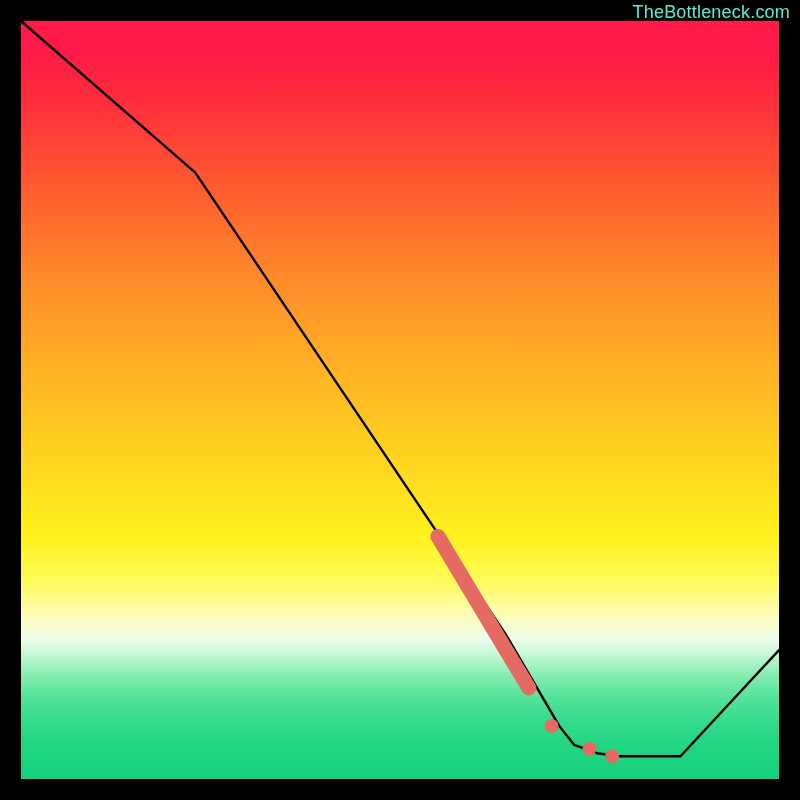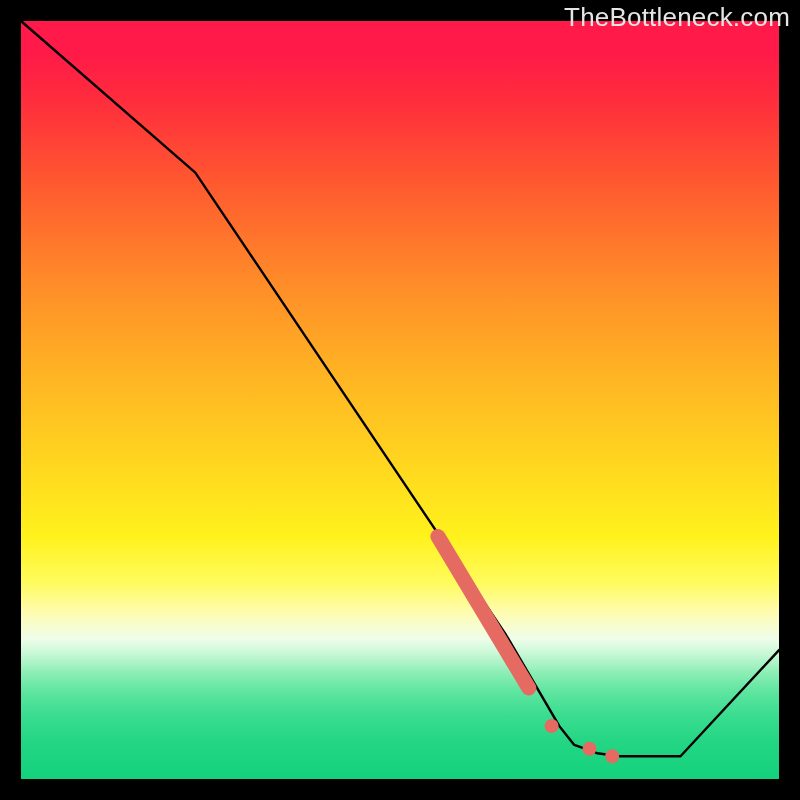"TheBottleneck.com" .watermark { color: #e5e5e5 -> #5eead4; font-size: 26px -> 18px }
